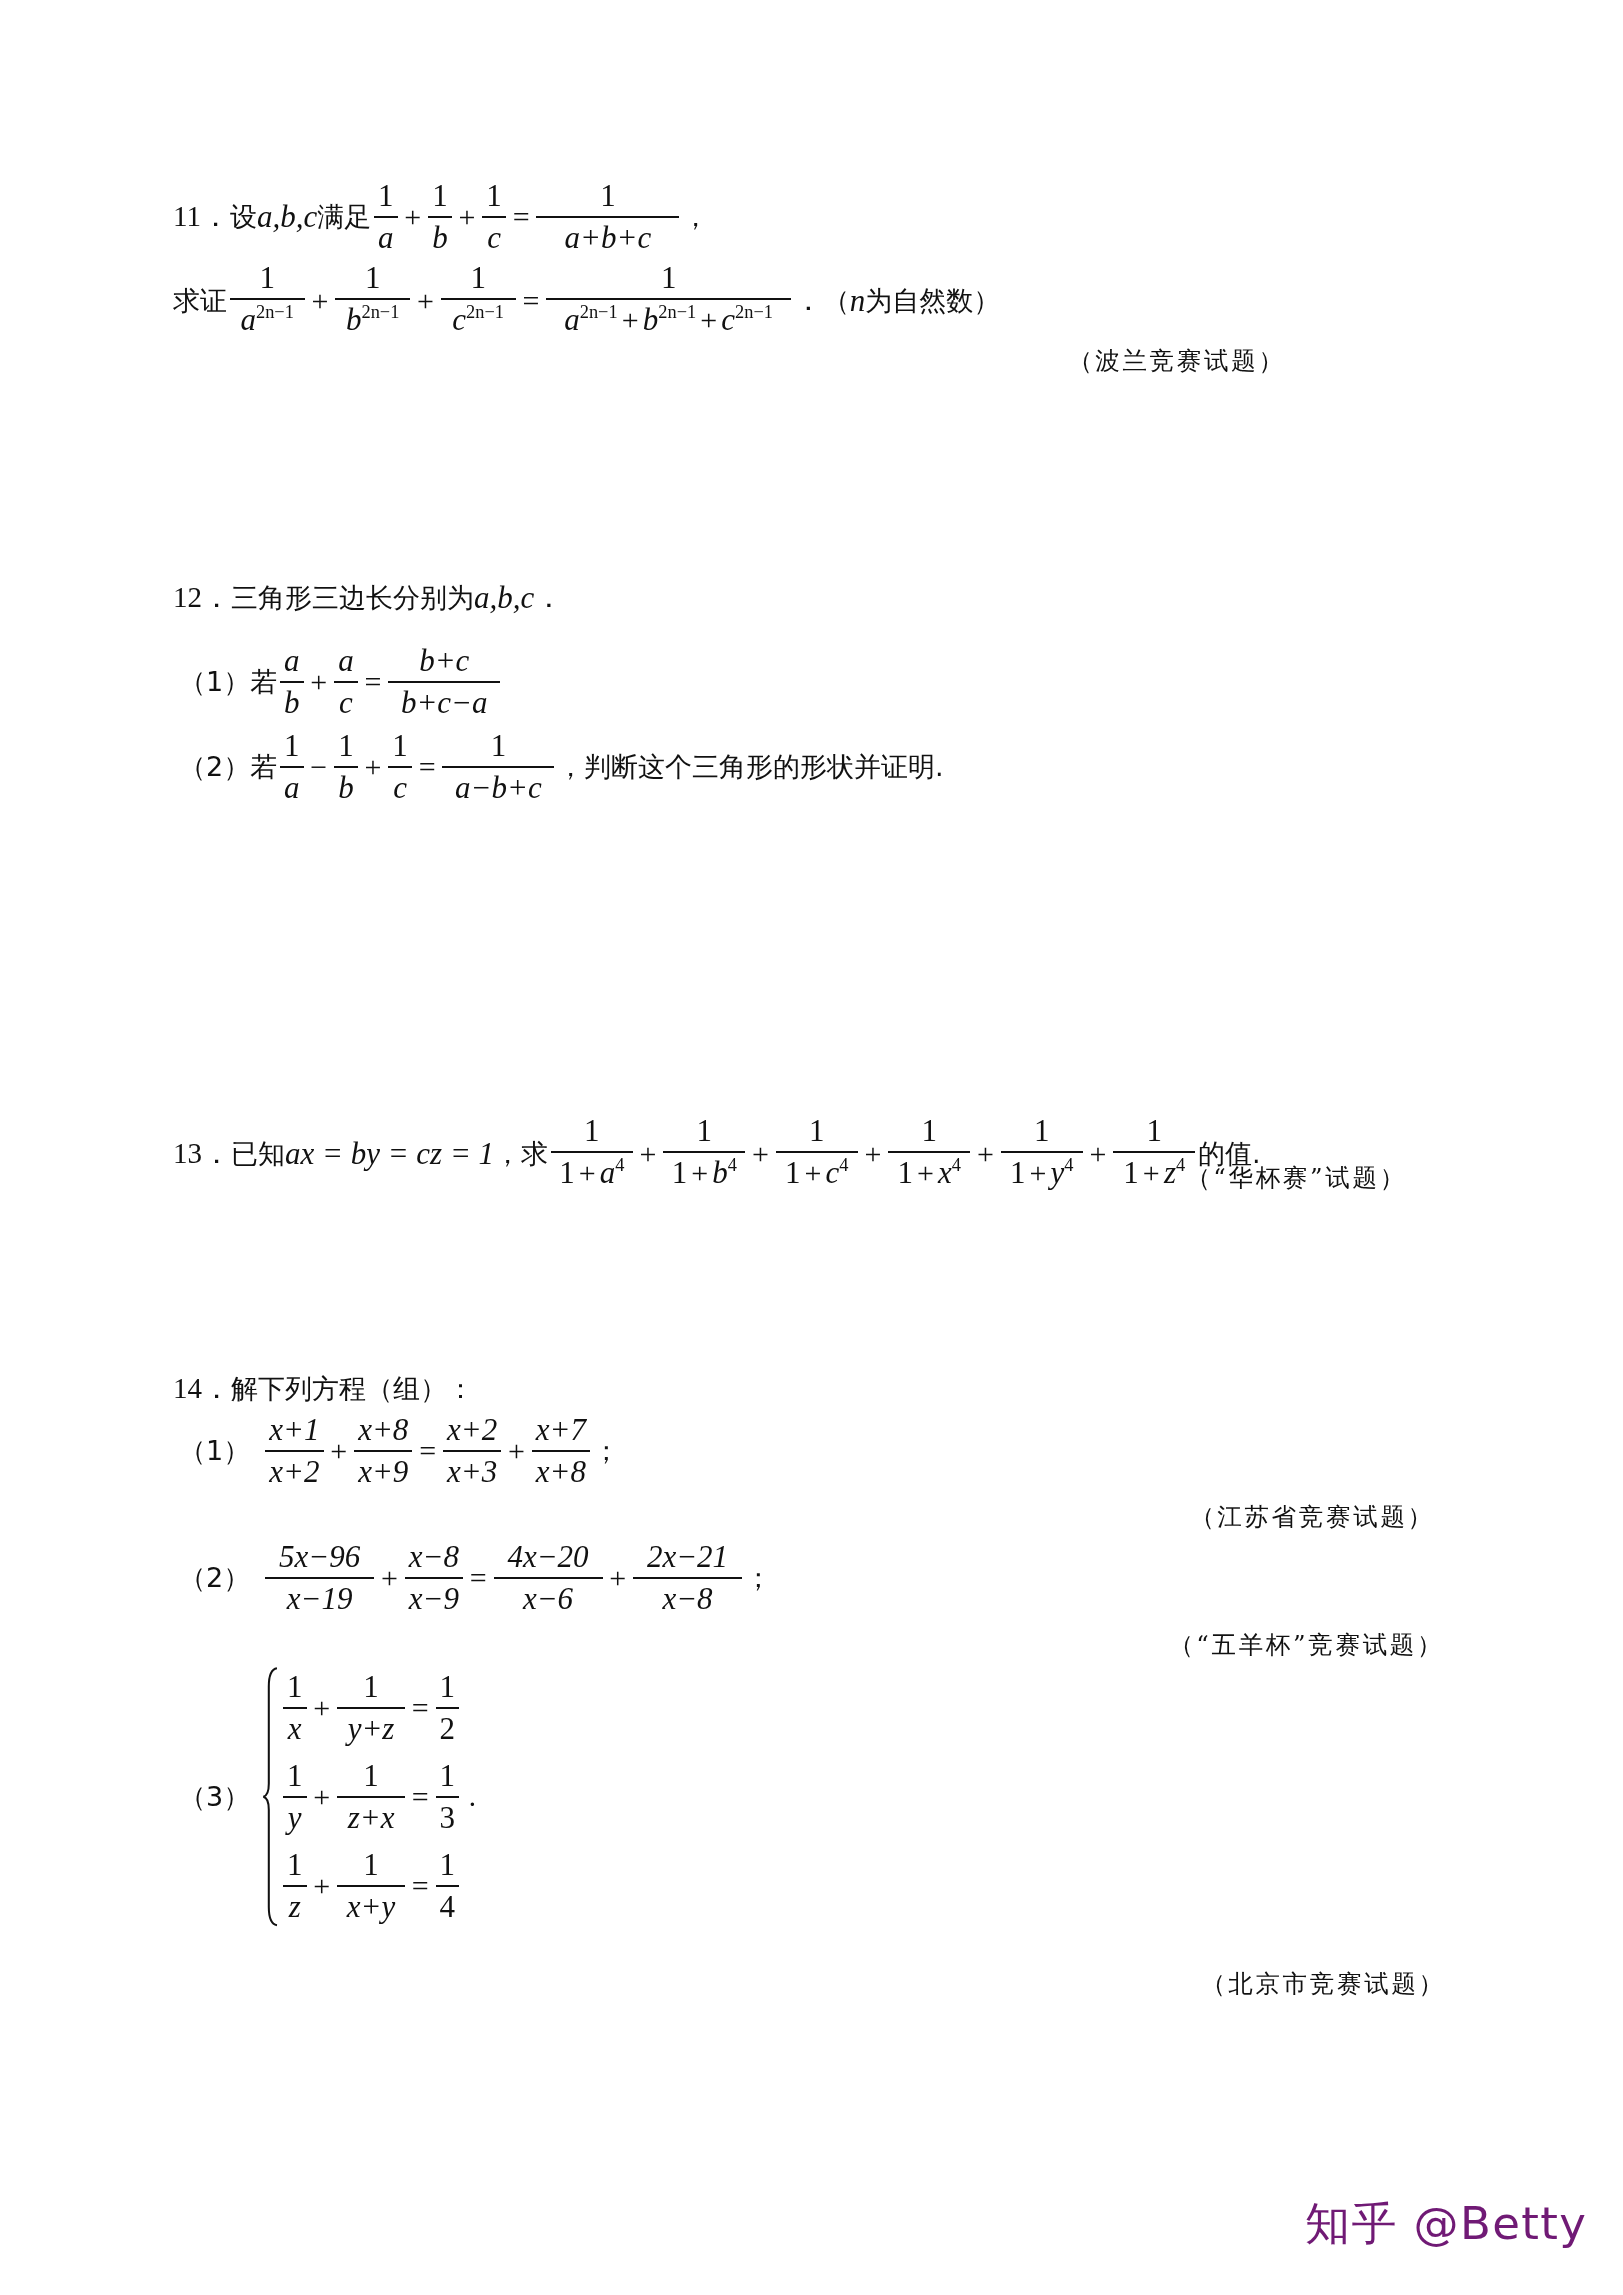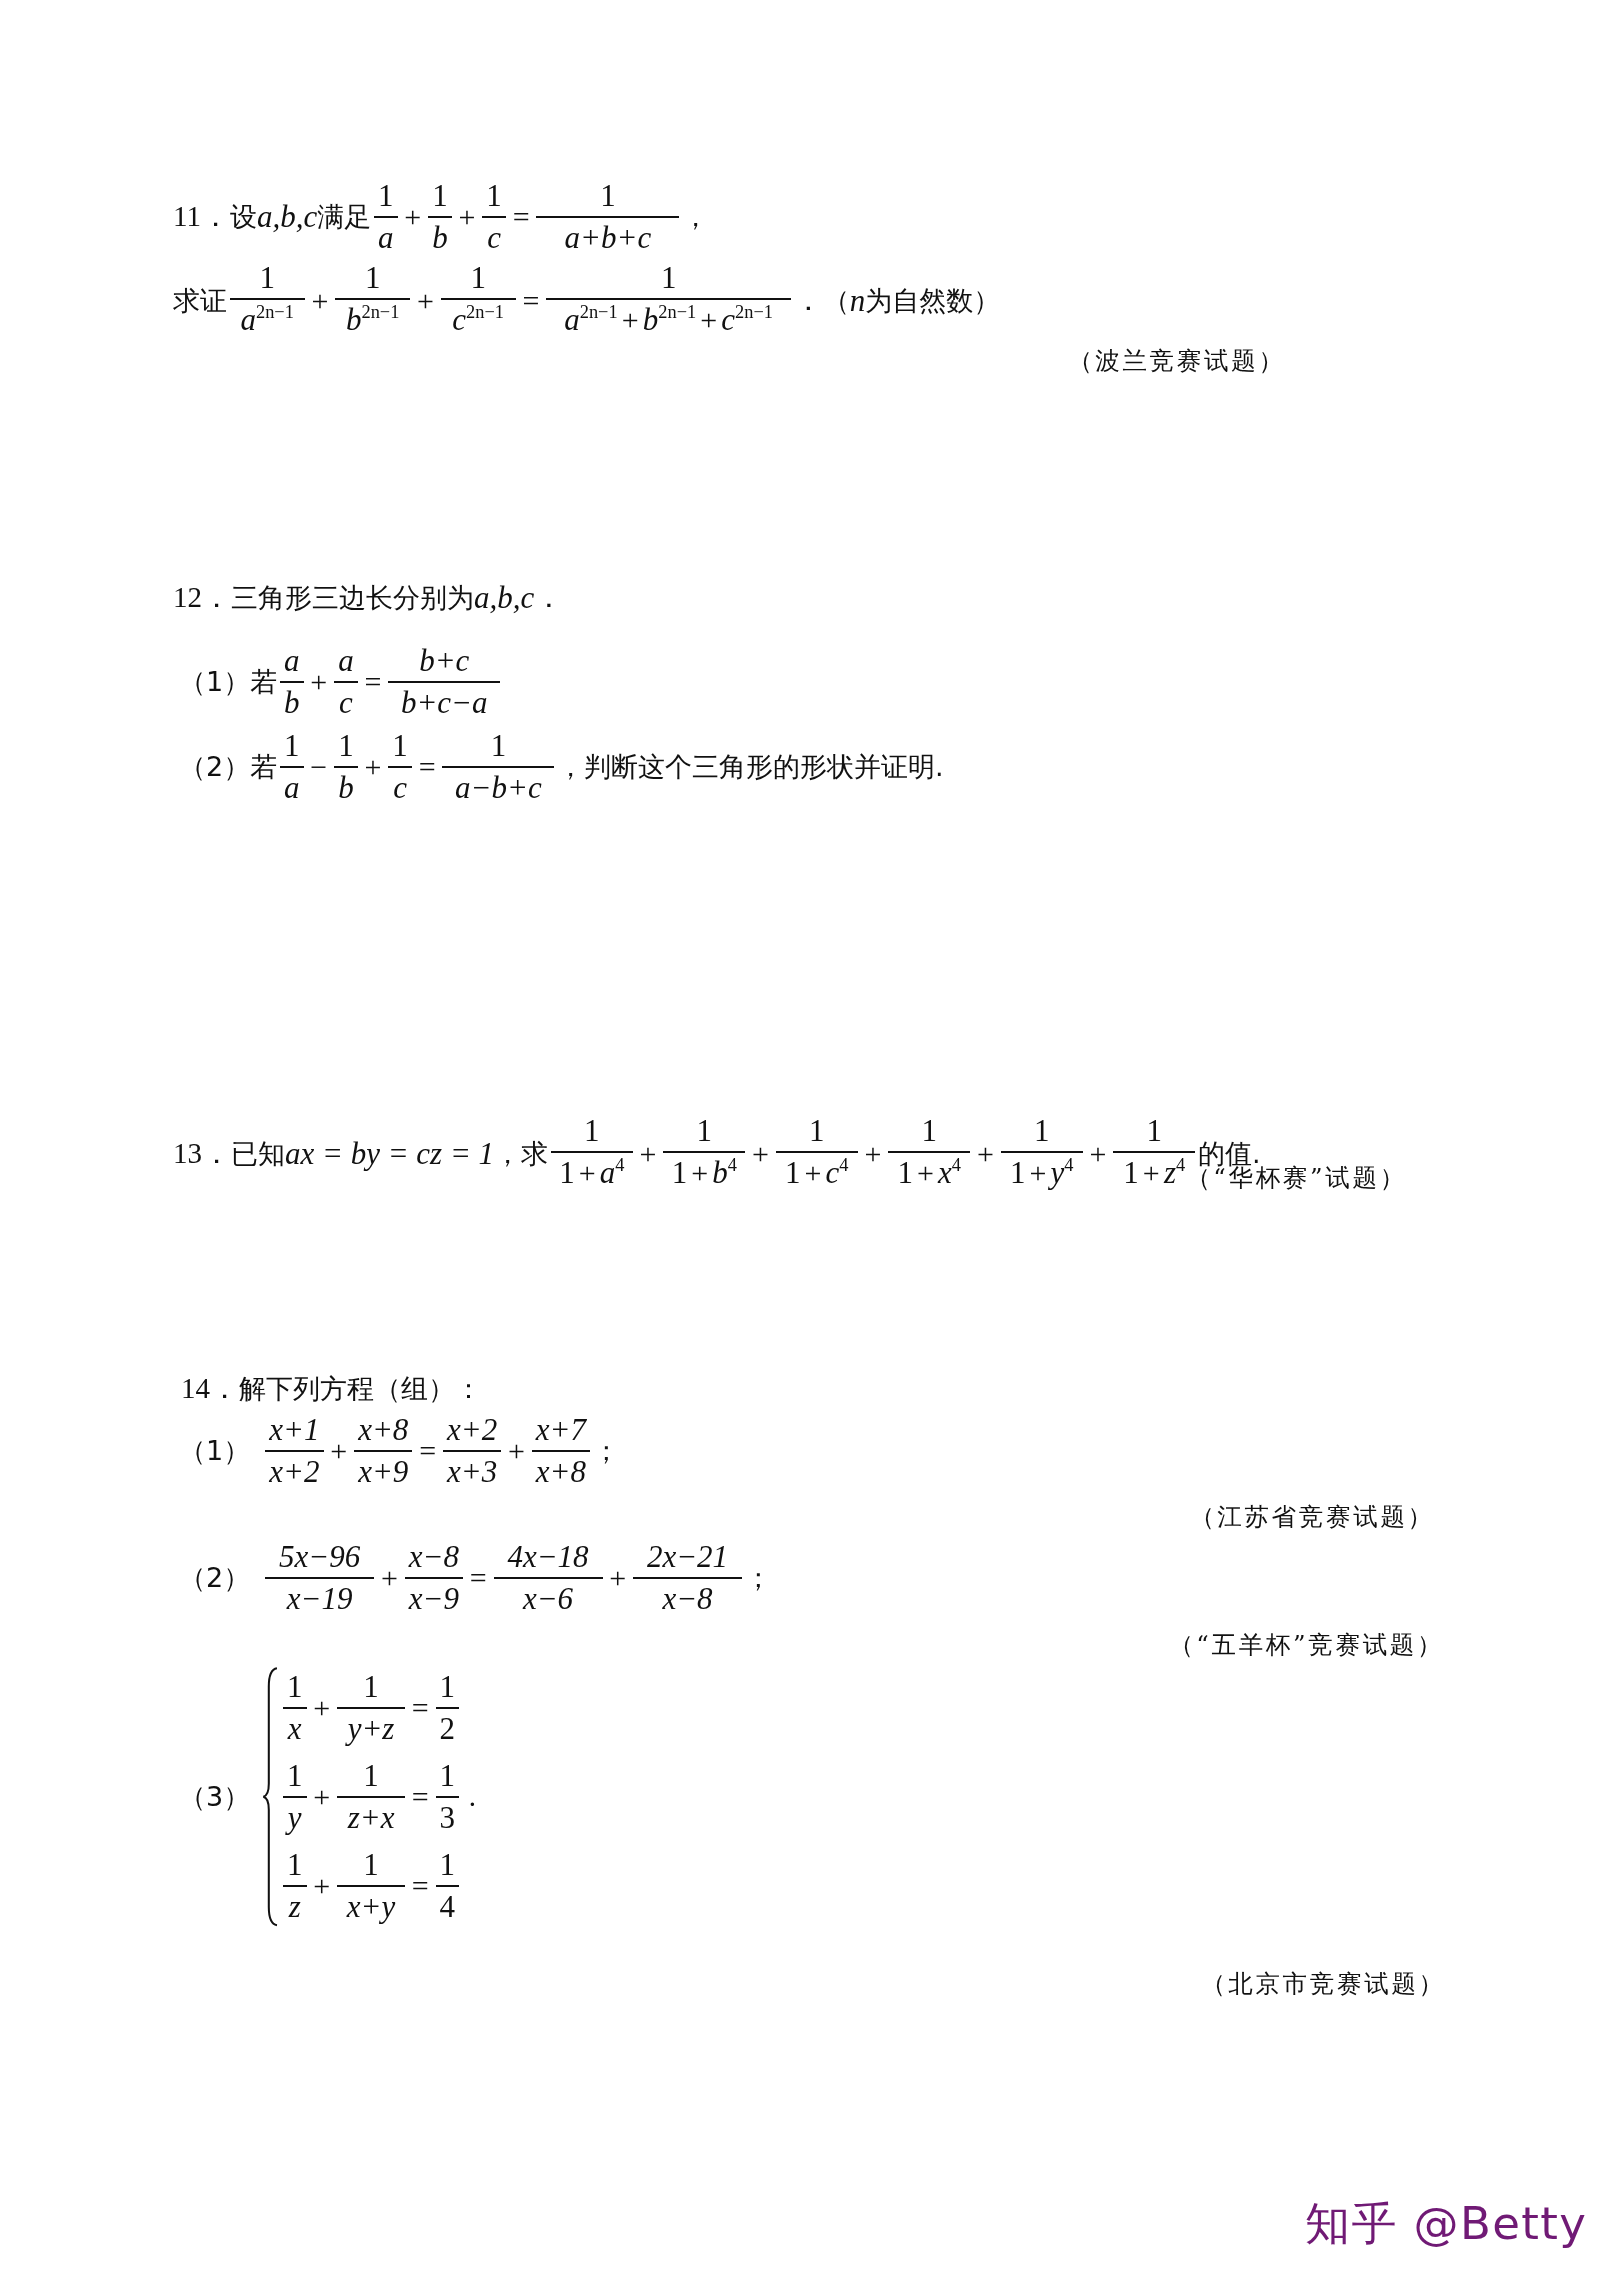"14．" div.line { margin-left: 8px -> none }
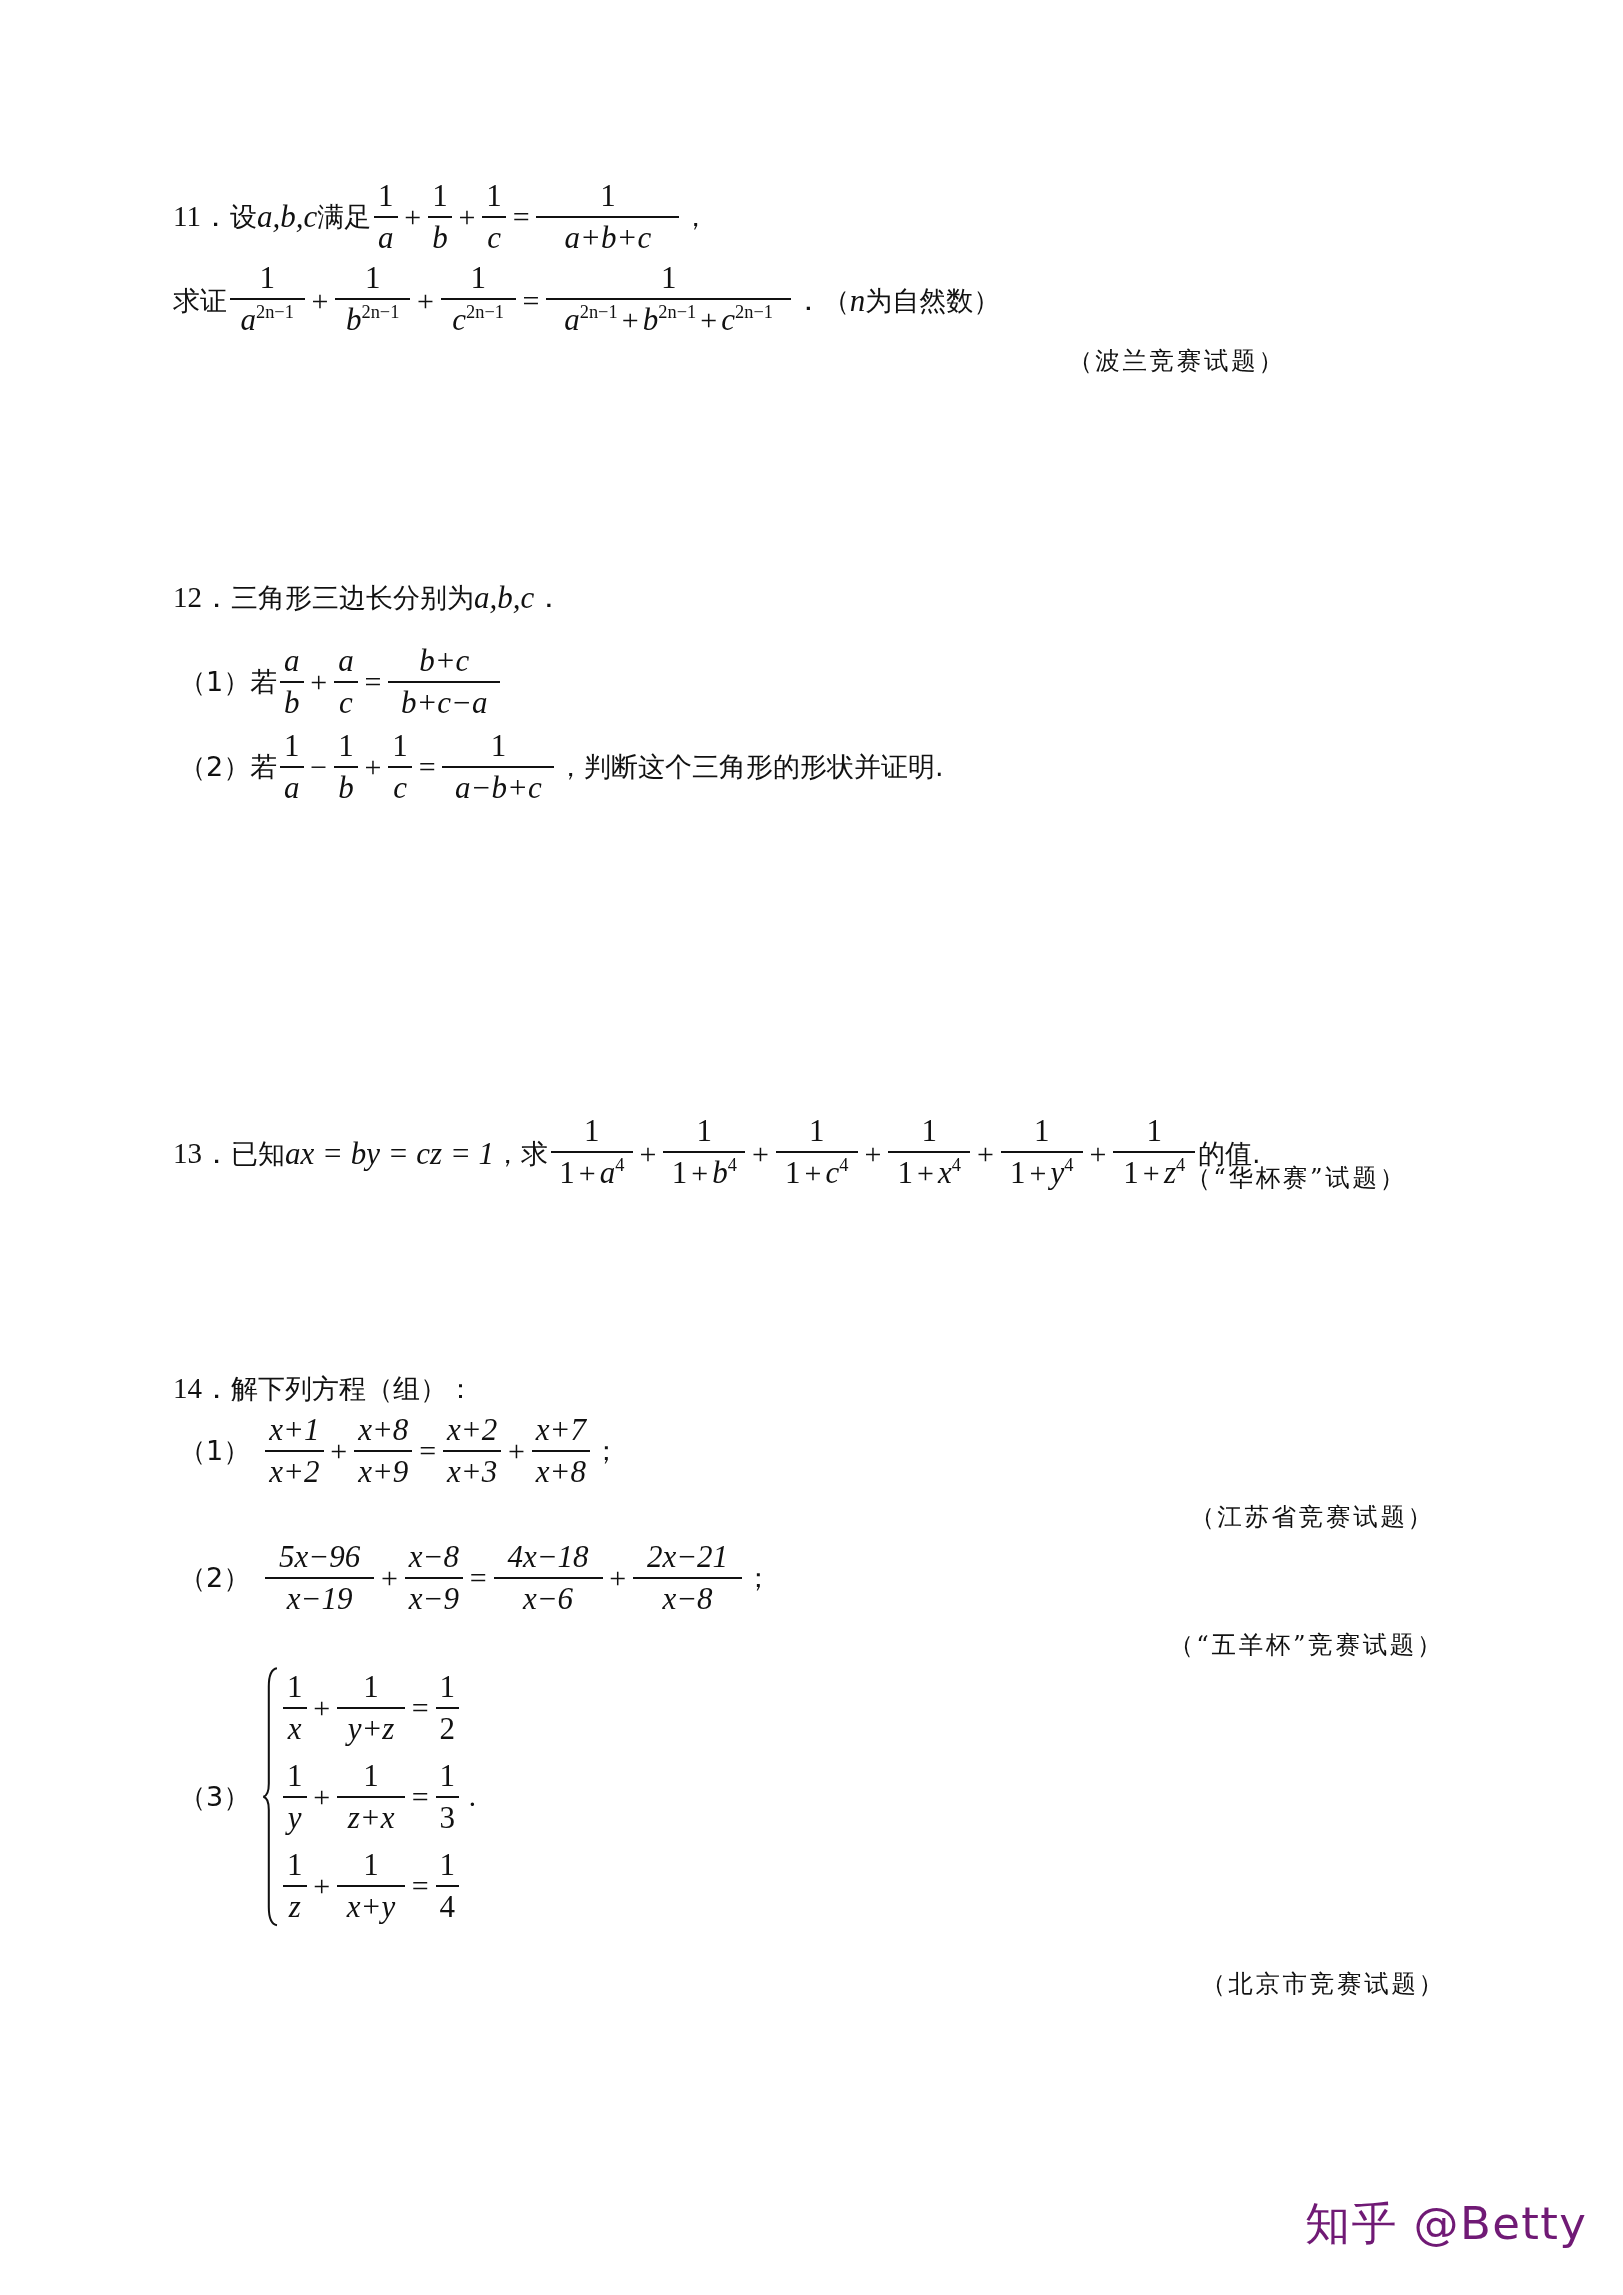"4x−18" span.n { text: 18 -> 20 }
